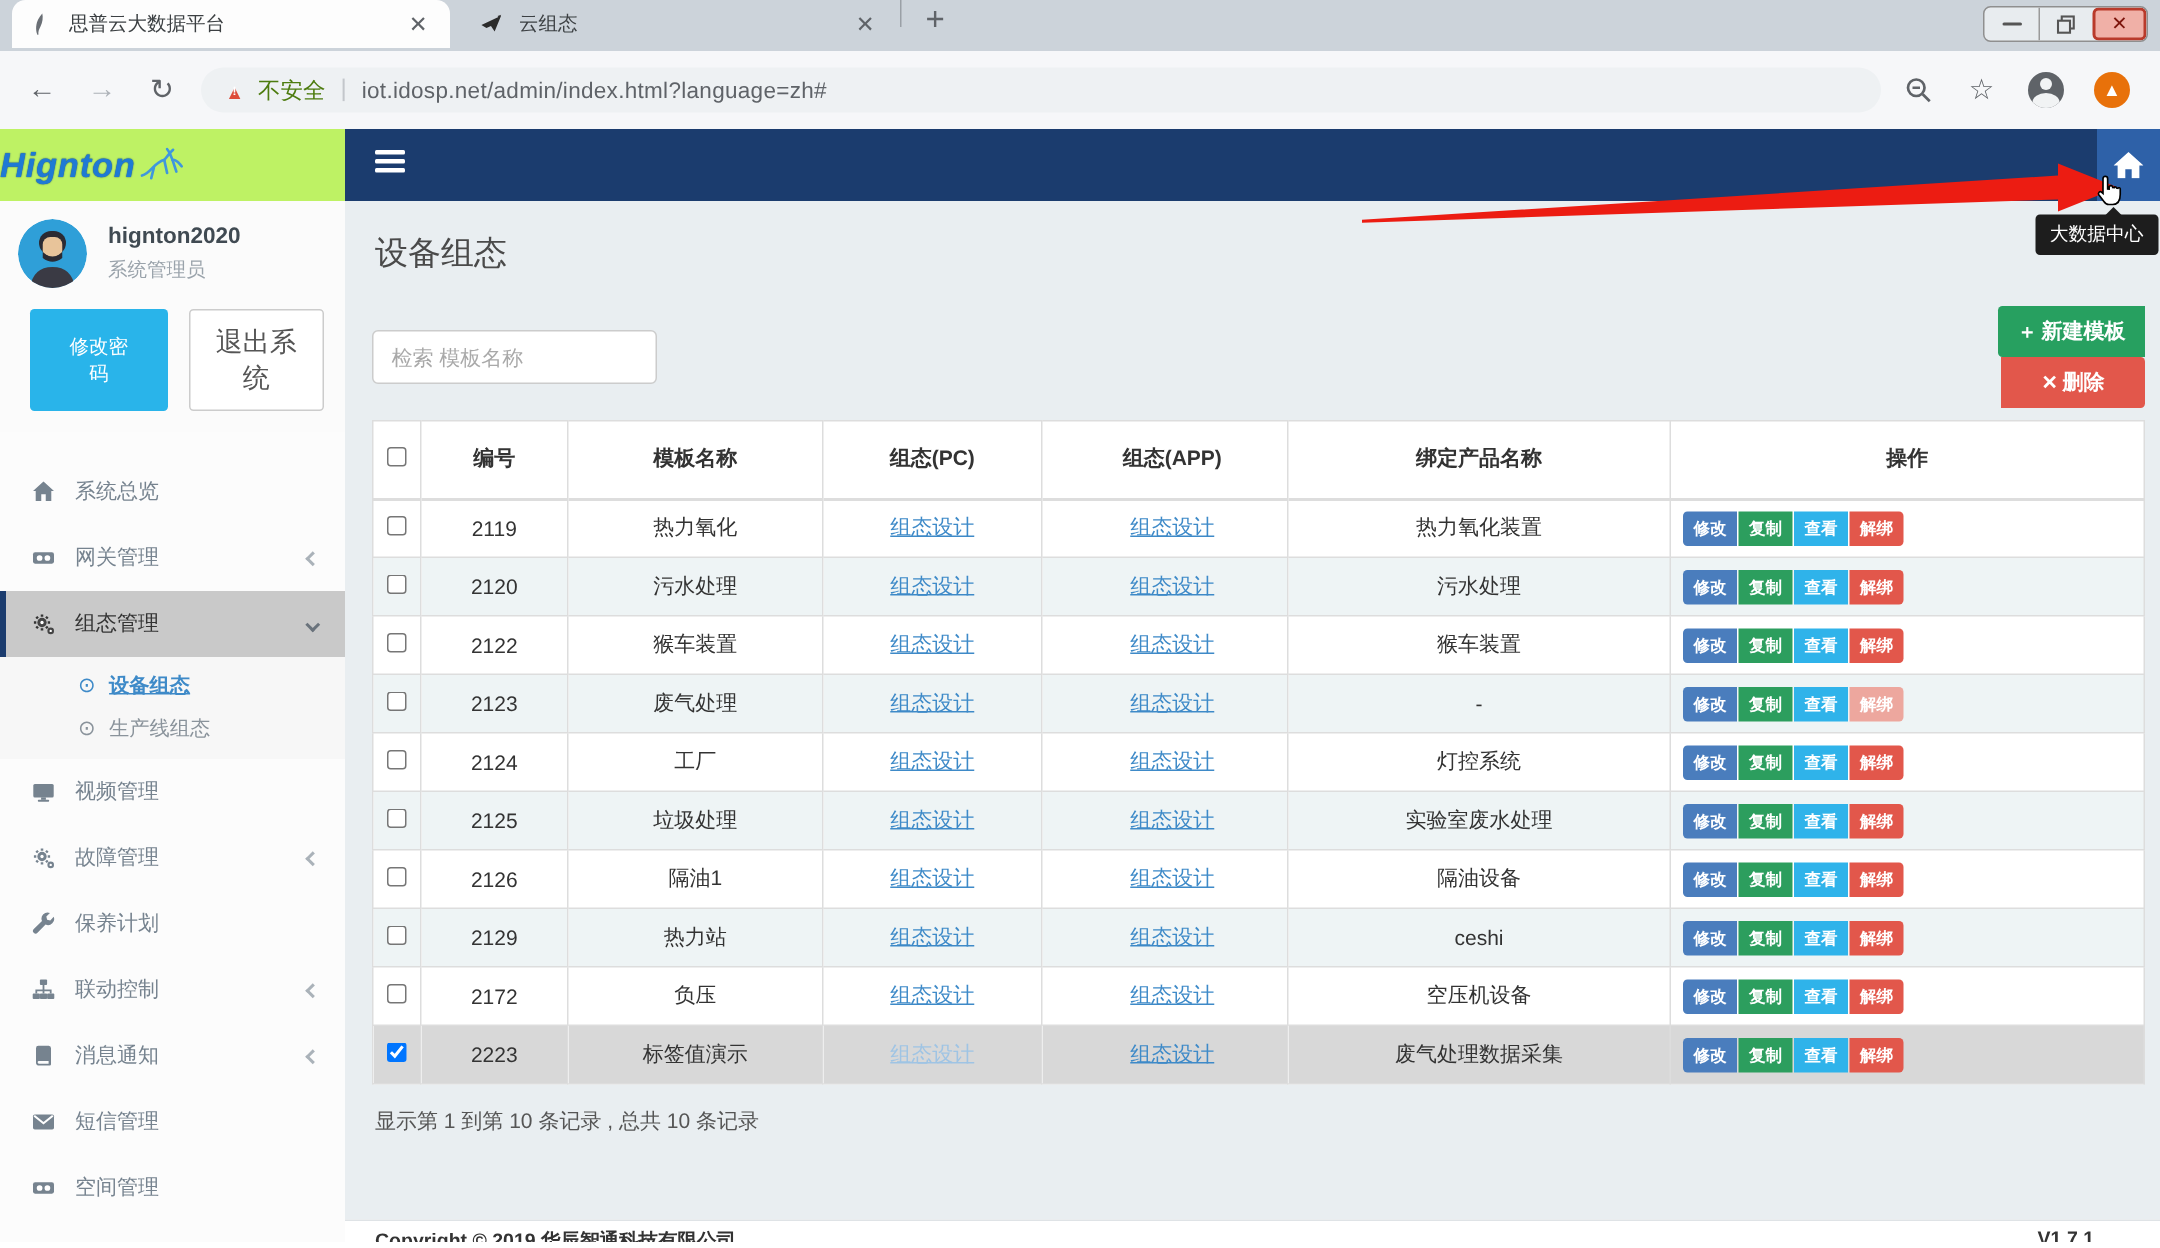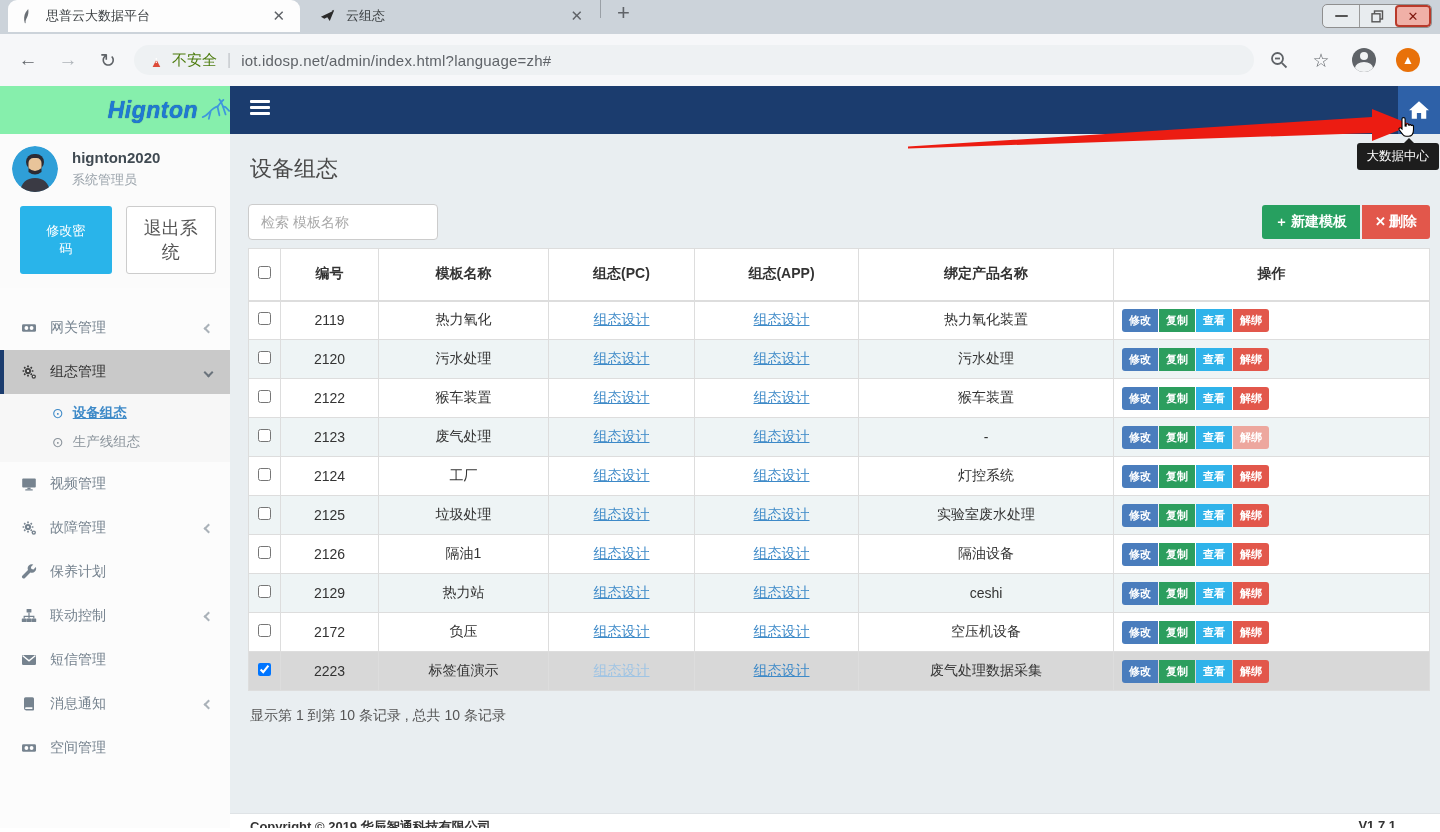"Hignton" .logo { background: #86efac -> #bef264; justify-content: flex-end -> flex-start }
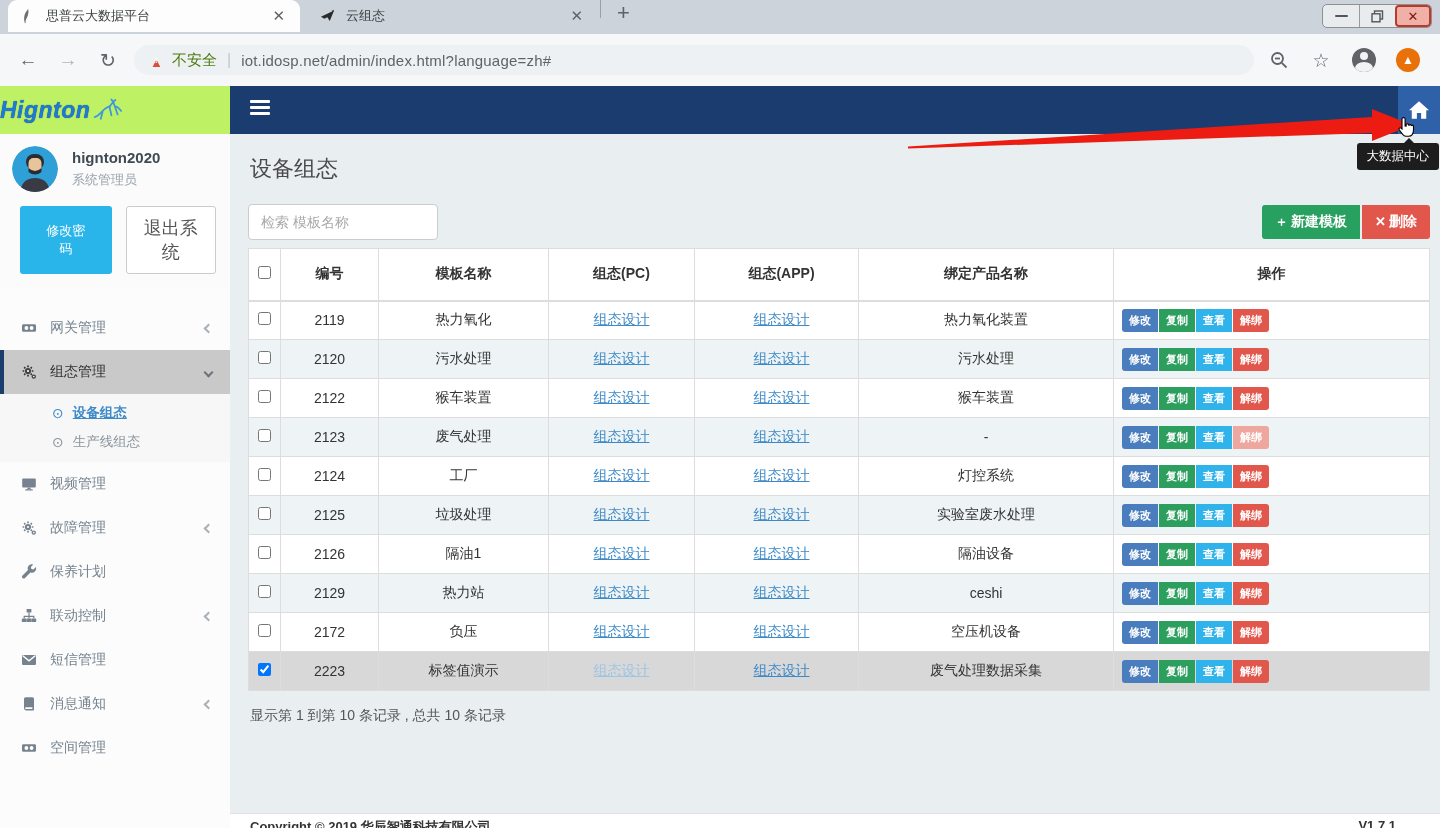"＋ 新建模板" .tbbtns { flex-direction: none -> column }
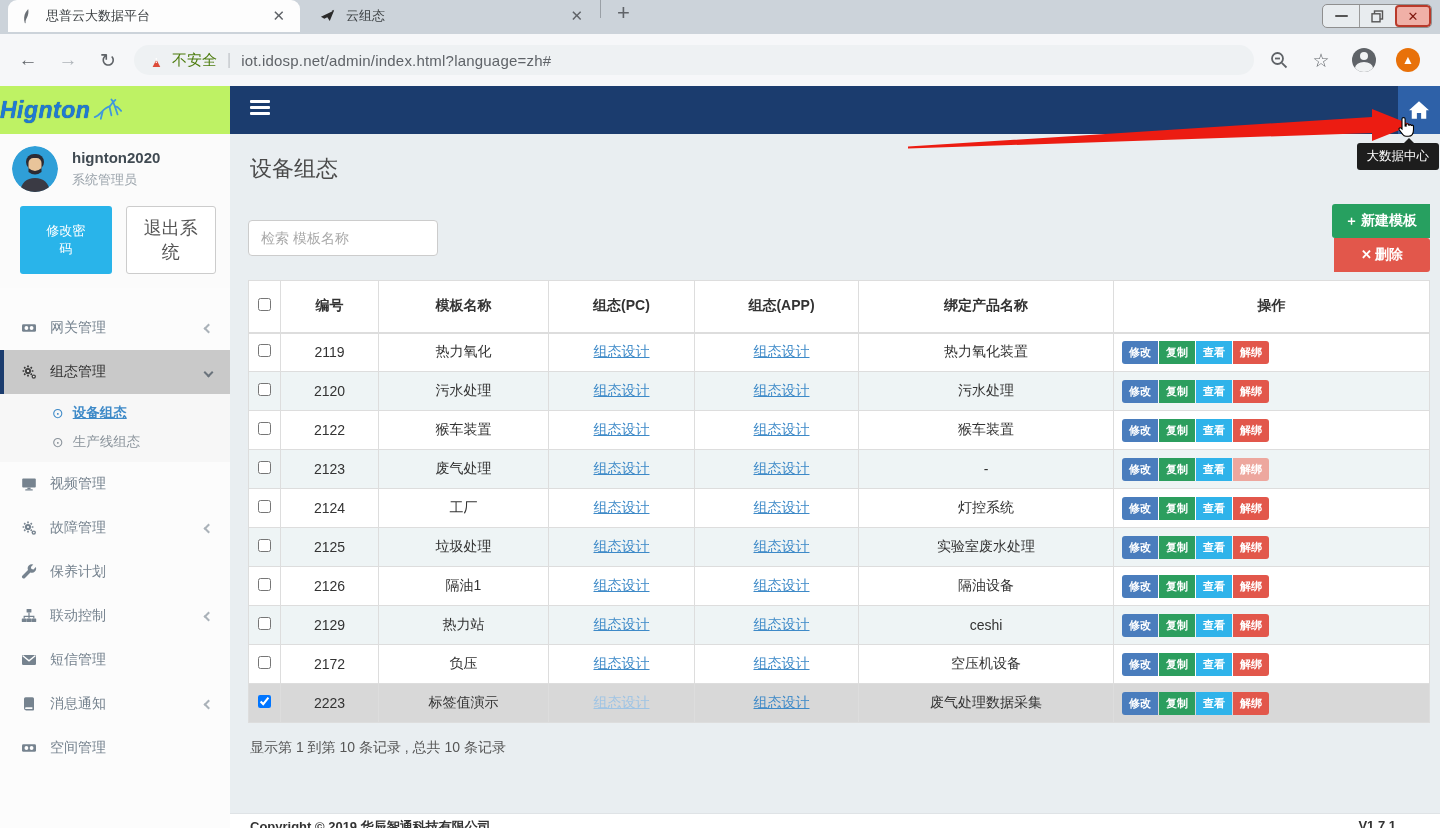"系统总览" div.mitem { html: none -> <div> <span> <svg> <path></path> </svg> </span> <span>系统总览</span> </div> }
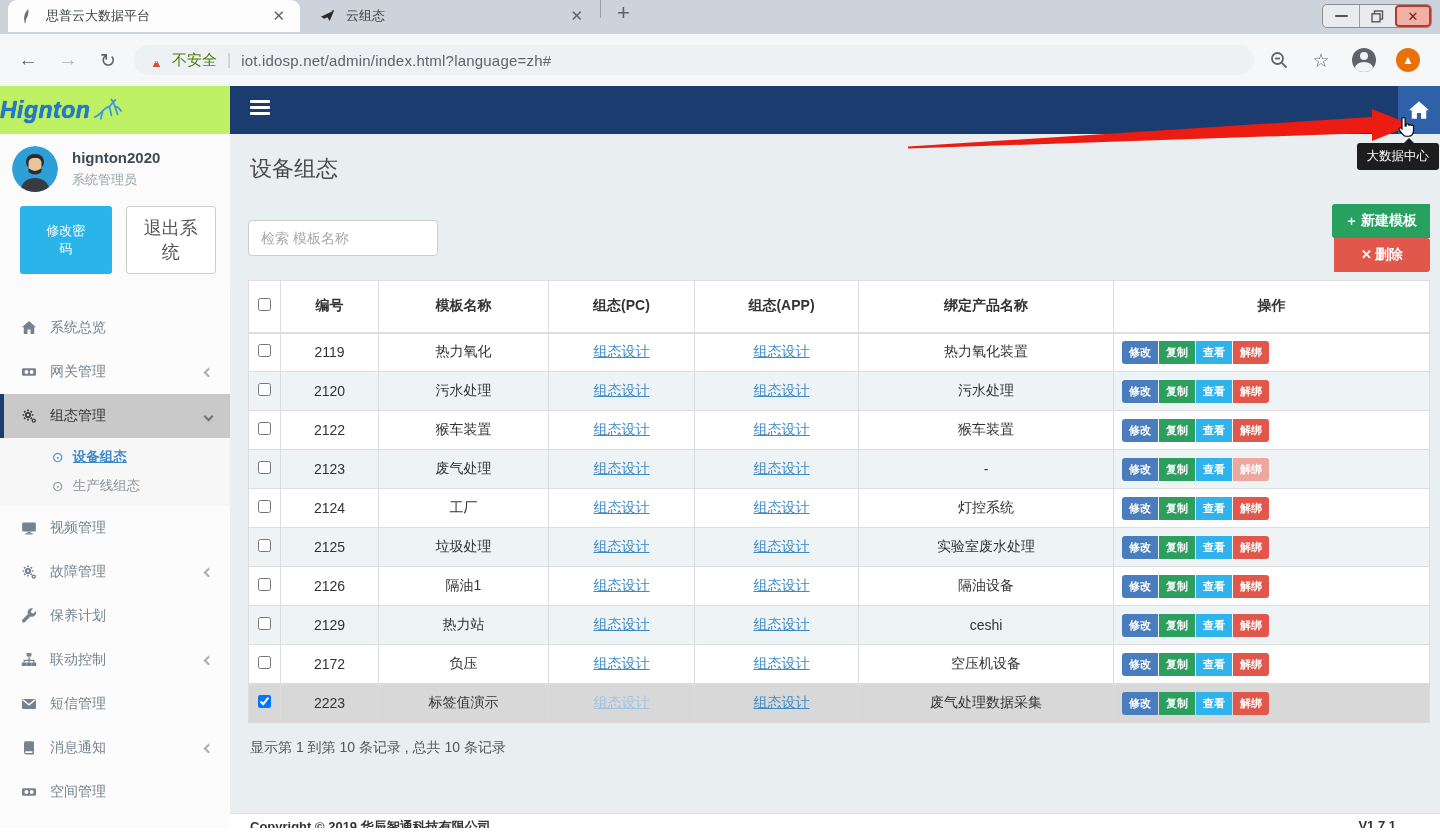"短信管理" div.mitem { order: before "消息通知" -> after "消息通知" }
